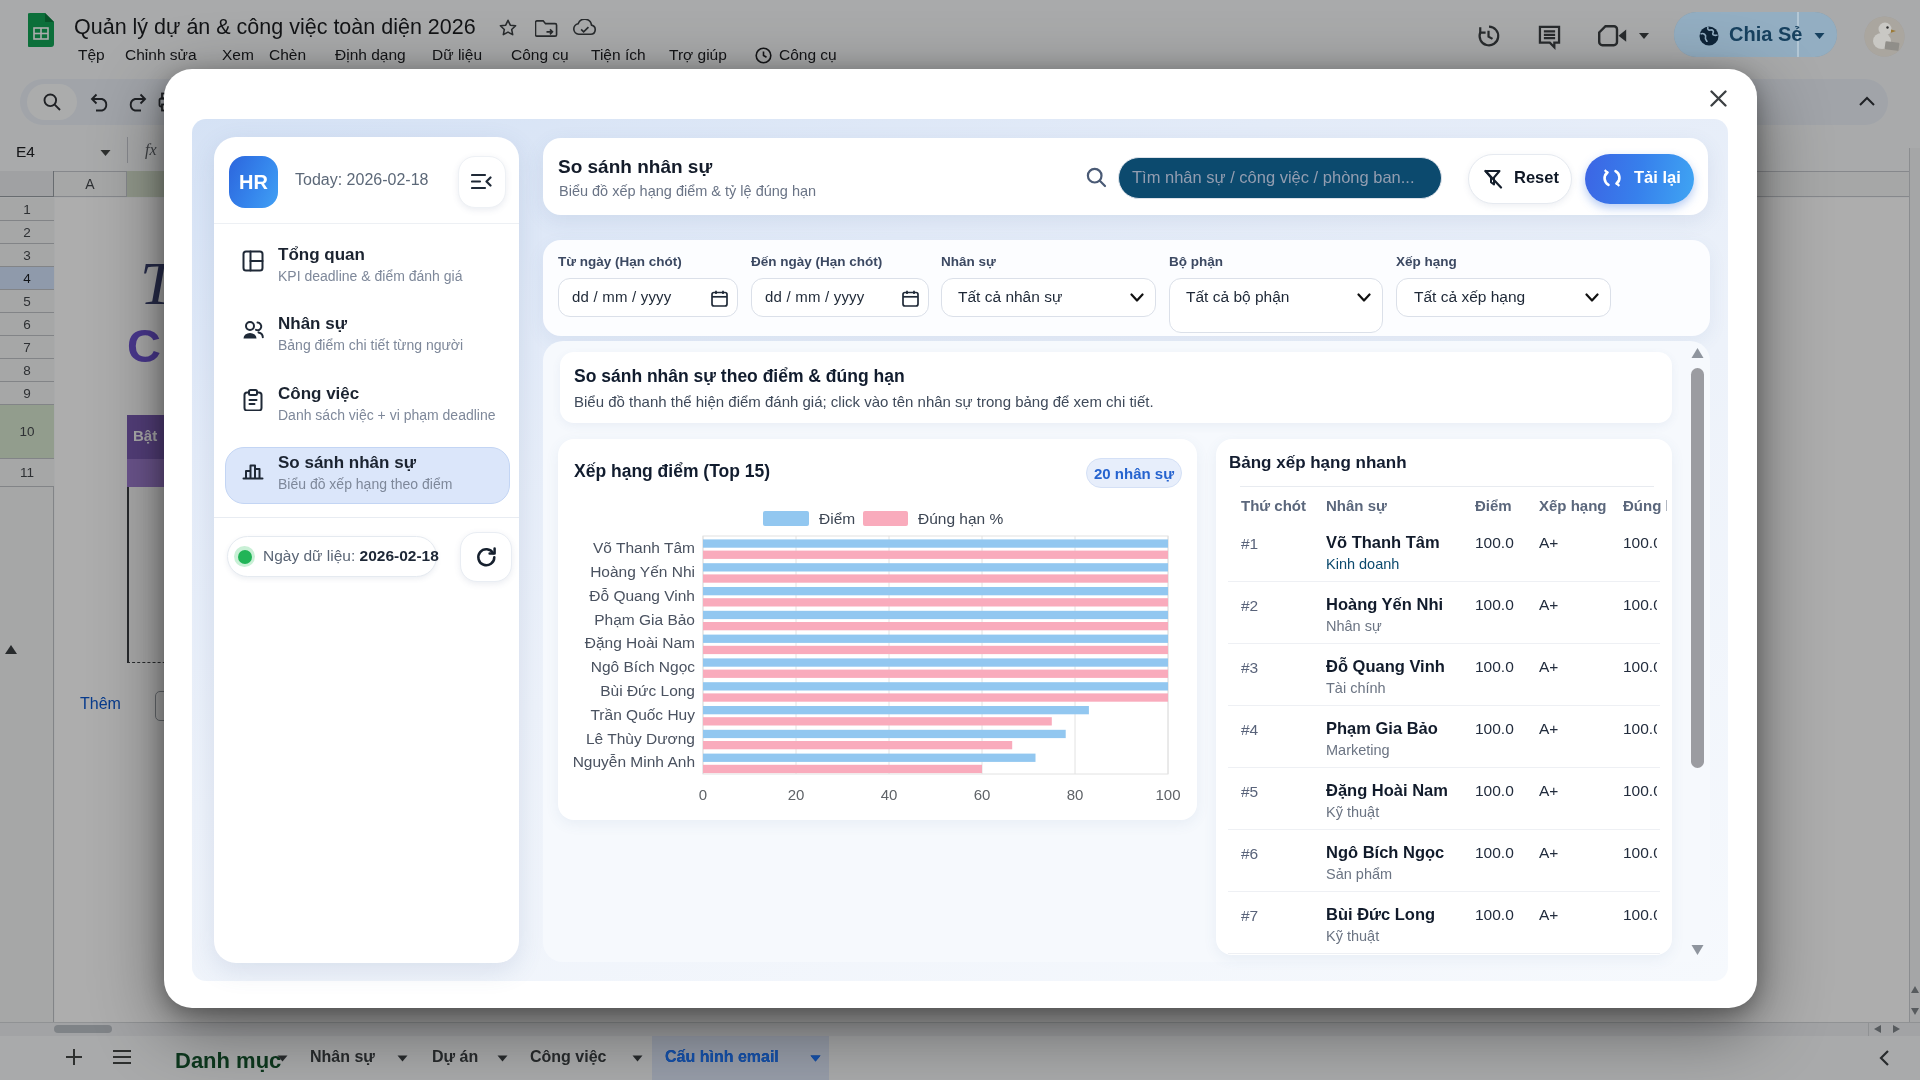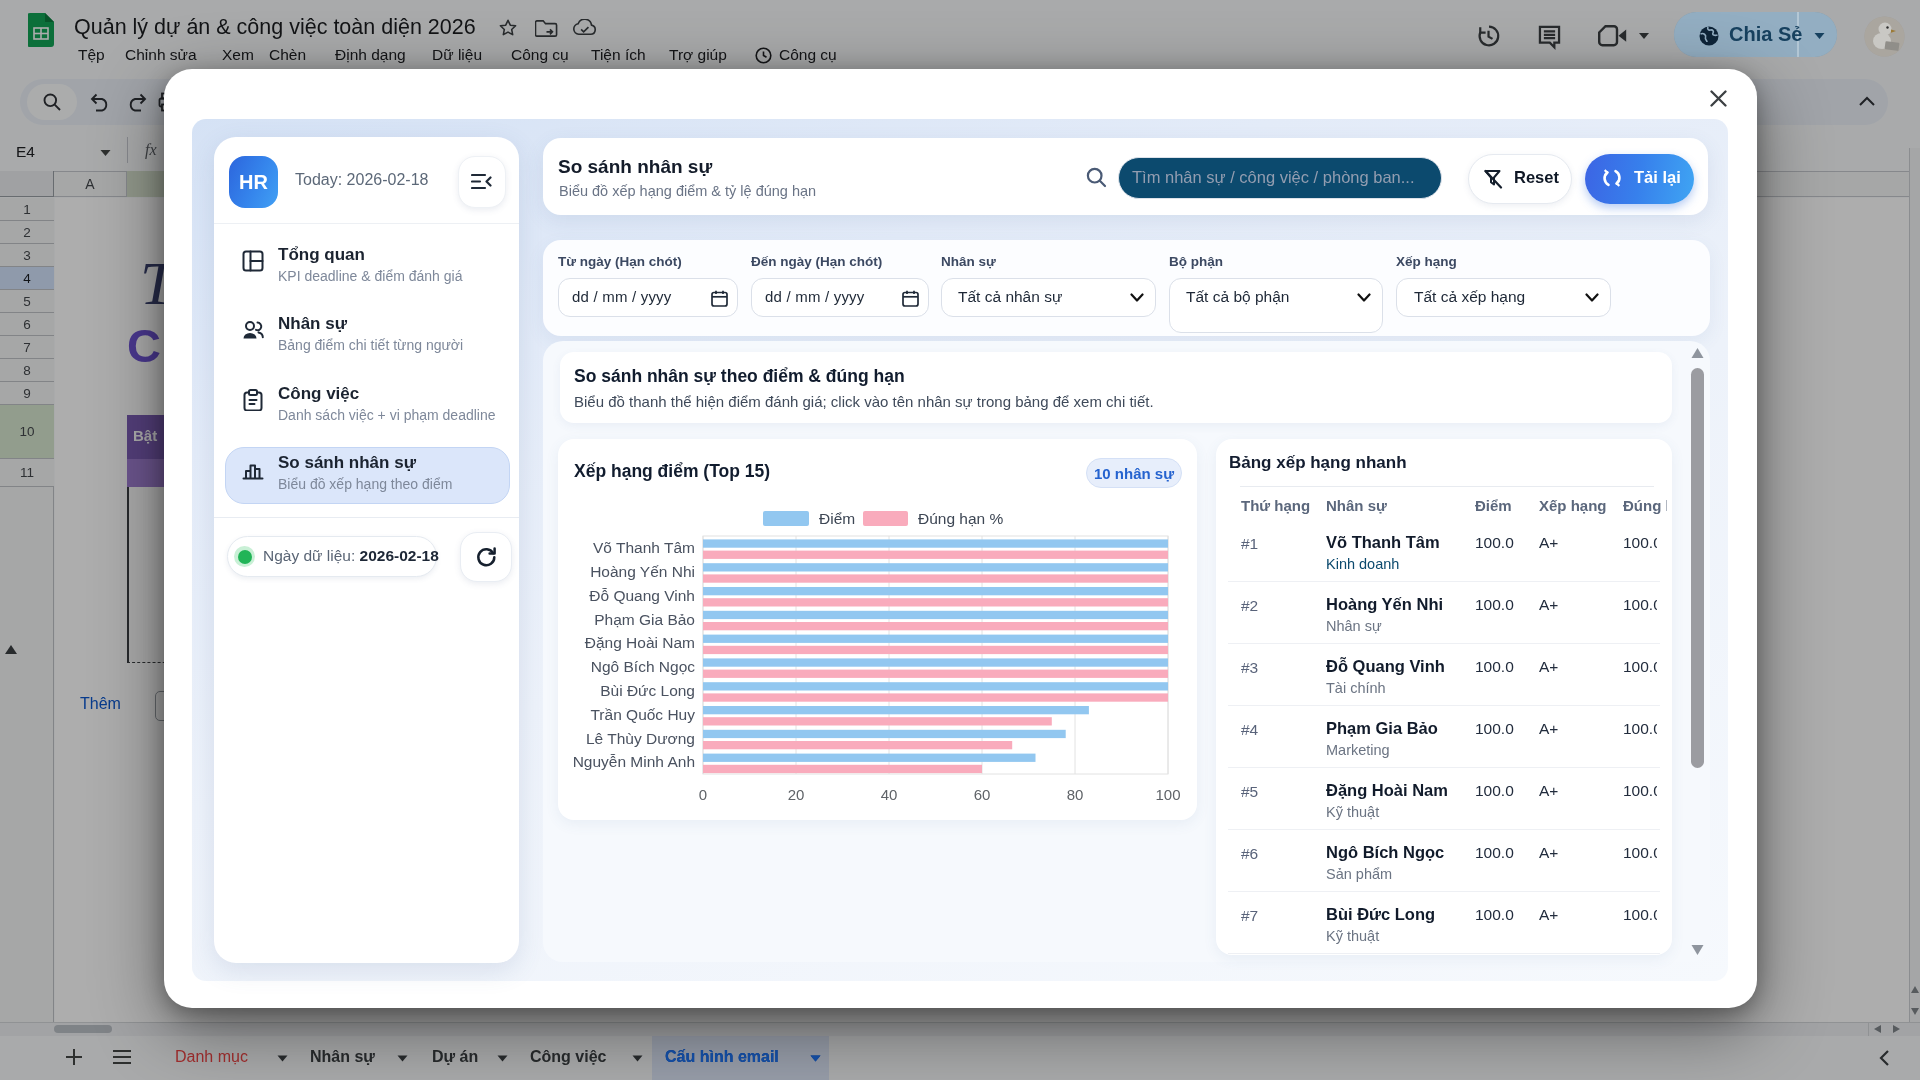"10 nhân sự" div.a { text: 10 -> 20 }
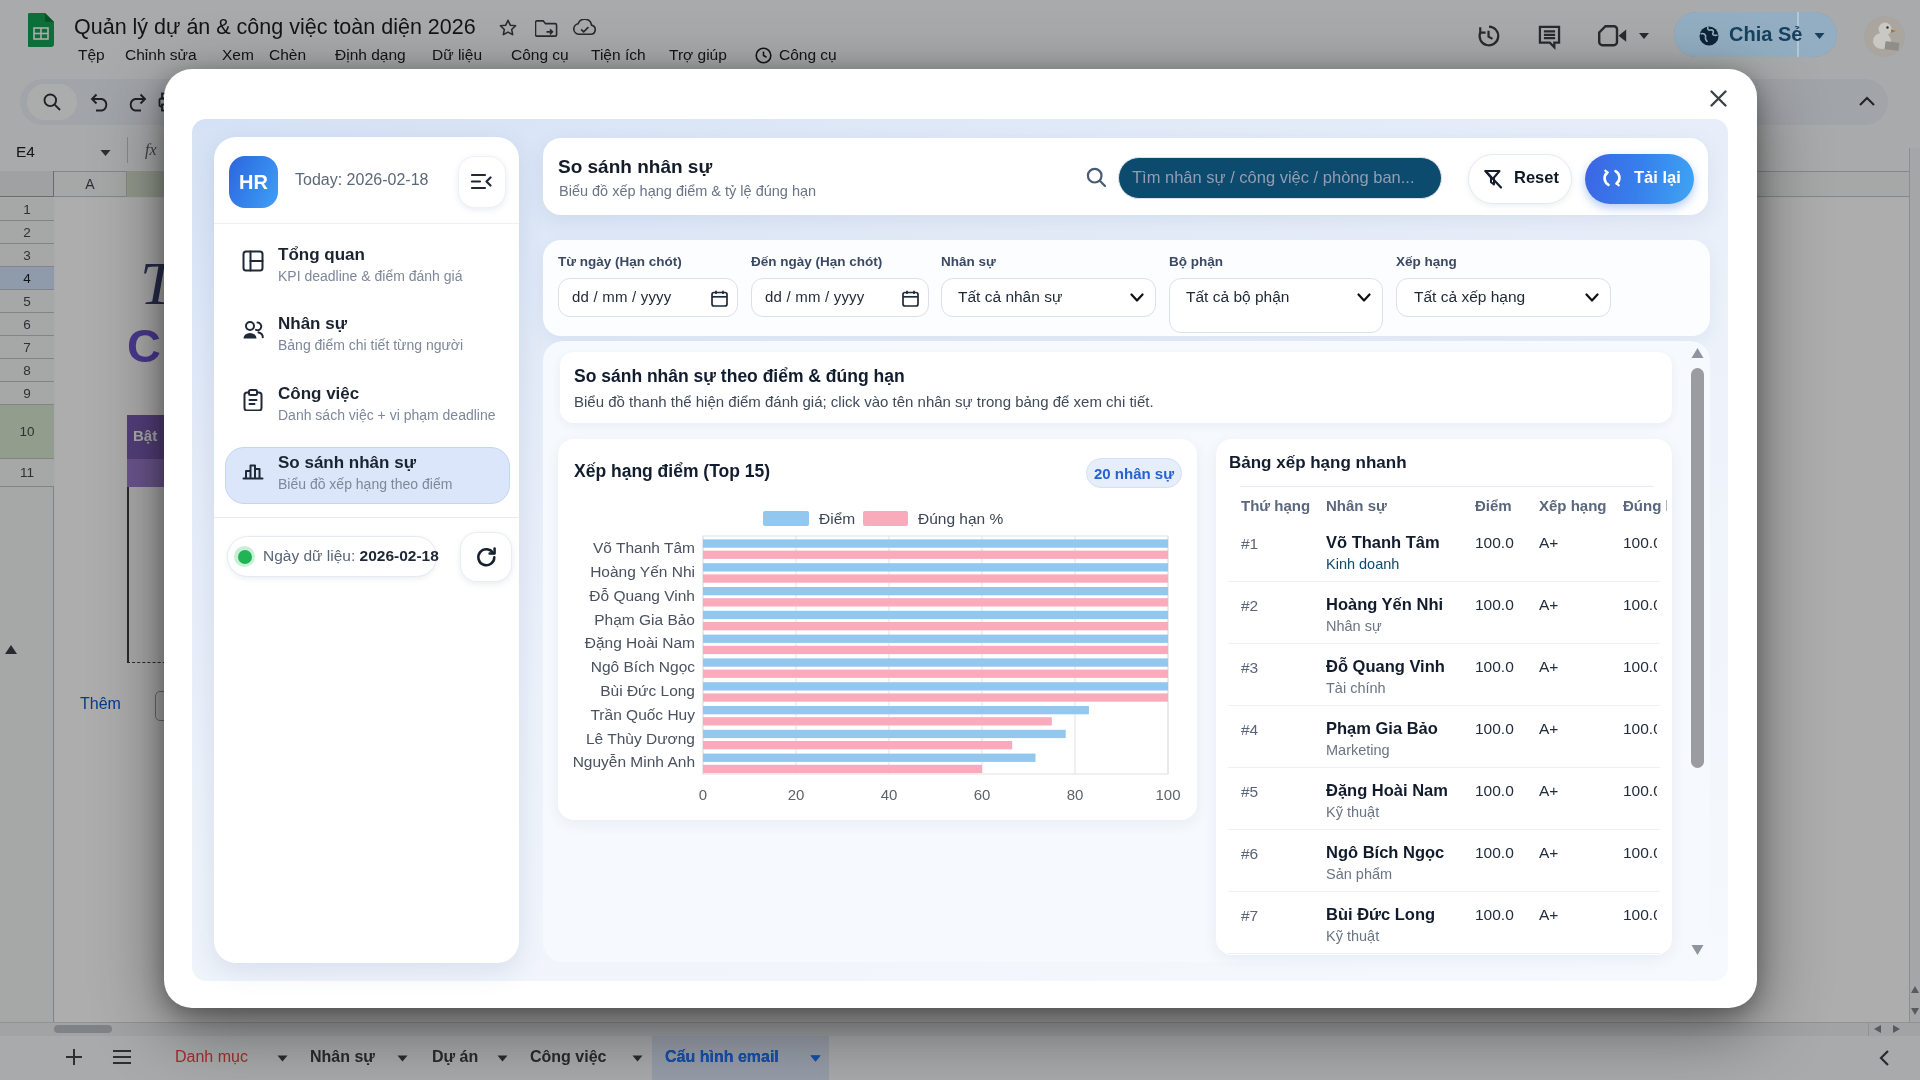"Thứ hạng" div.a { text: hạng -> chót }
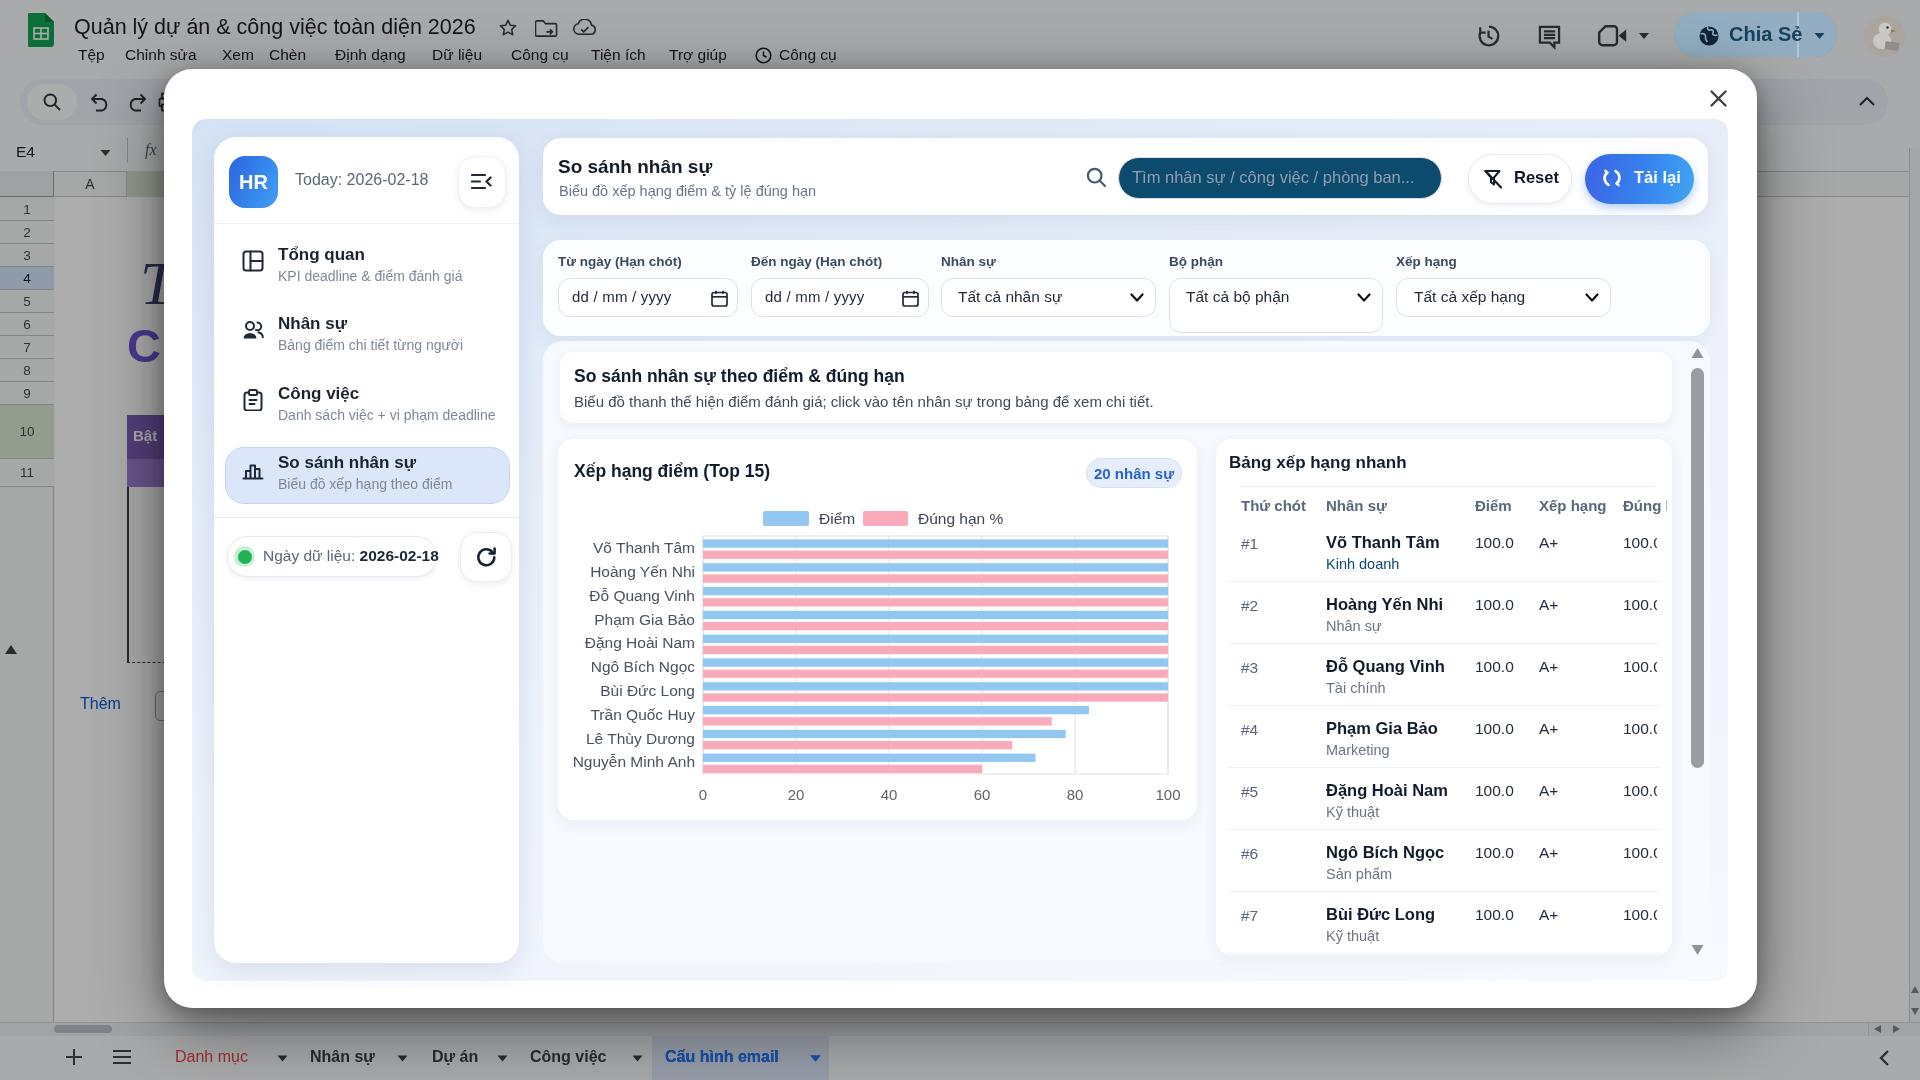"Danh mục" div.a { color: #ef4444 -> #14532d; font-size: 16px -> 22px; font-weight: 400 -> 700 }
